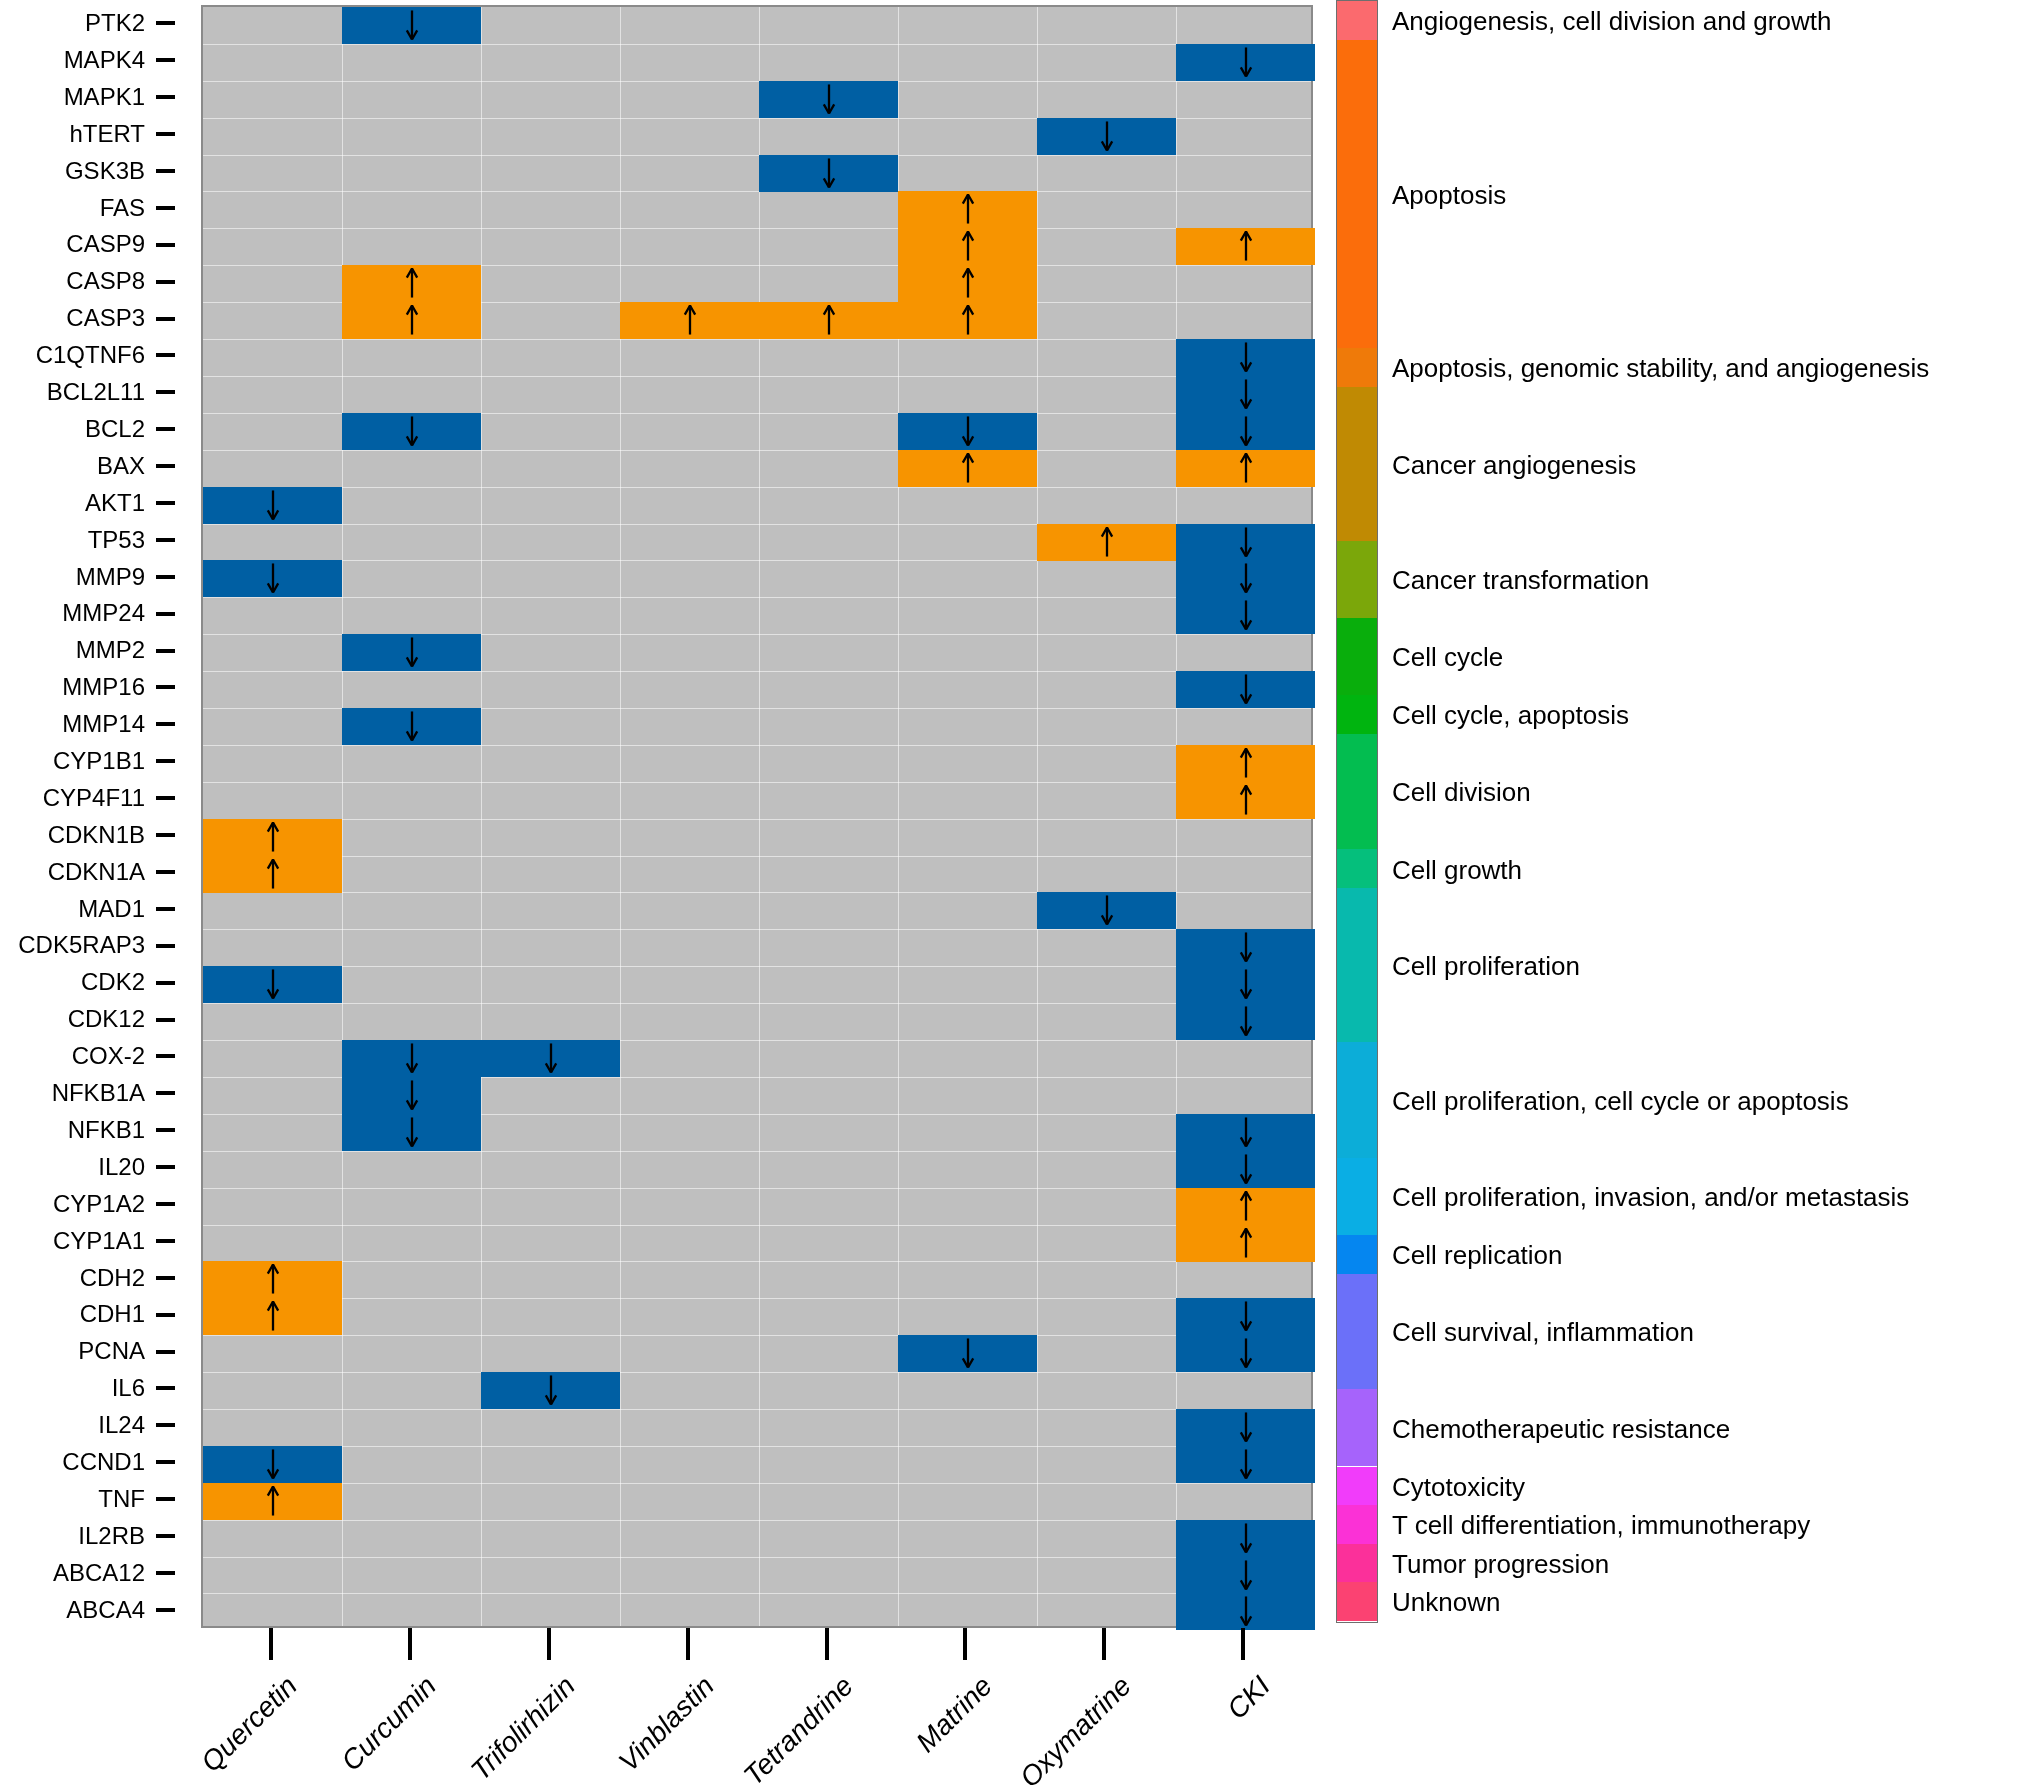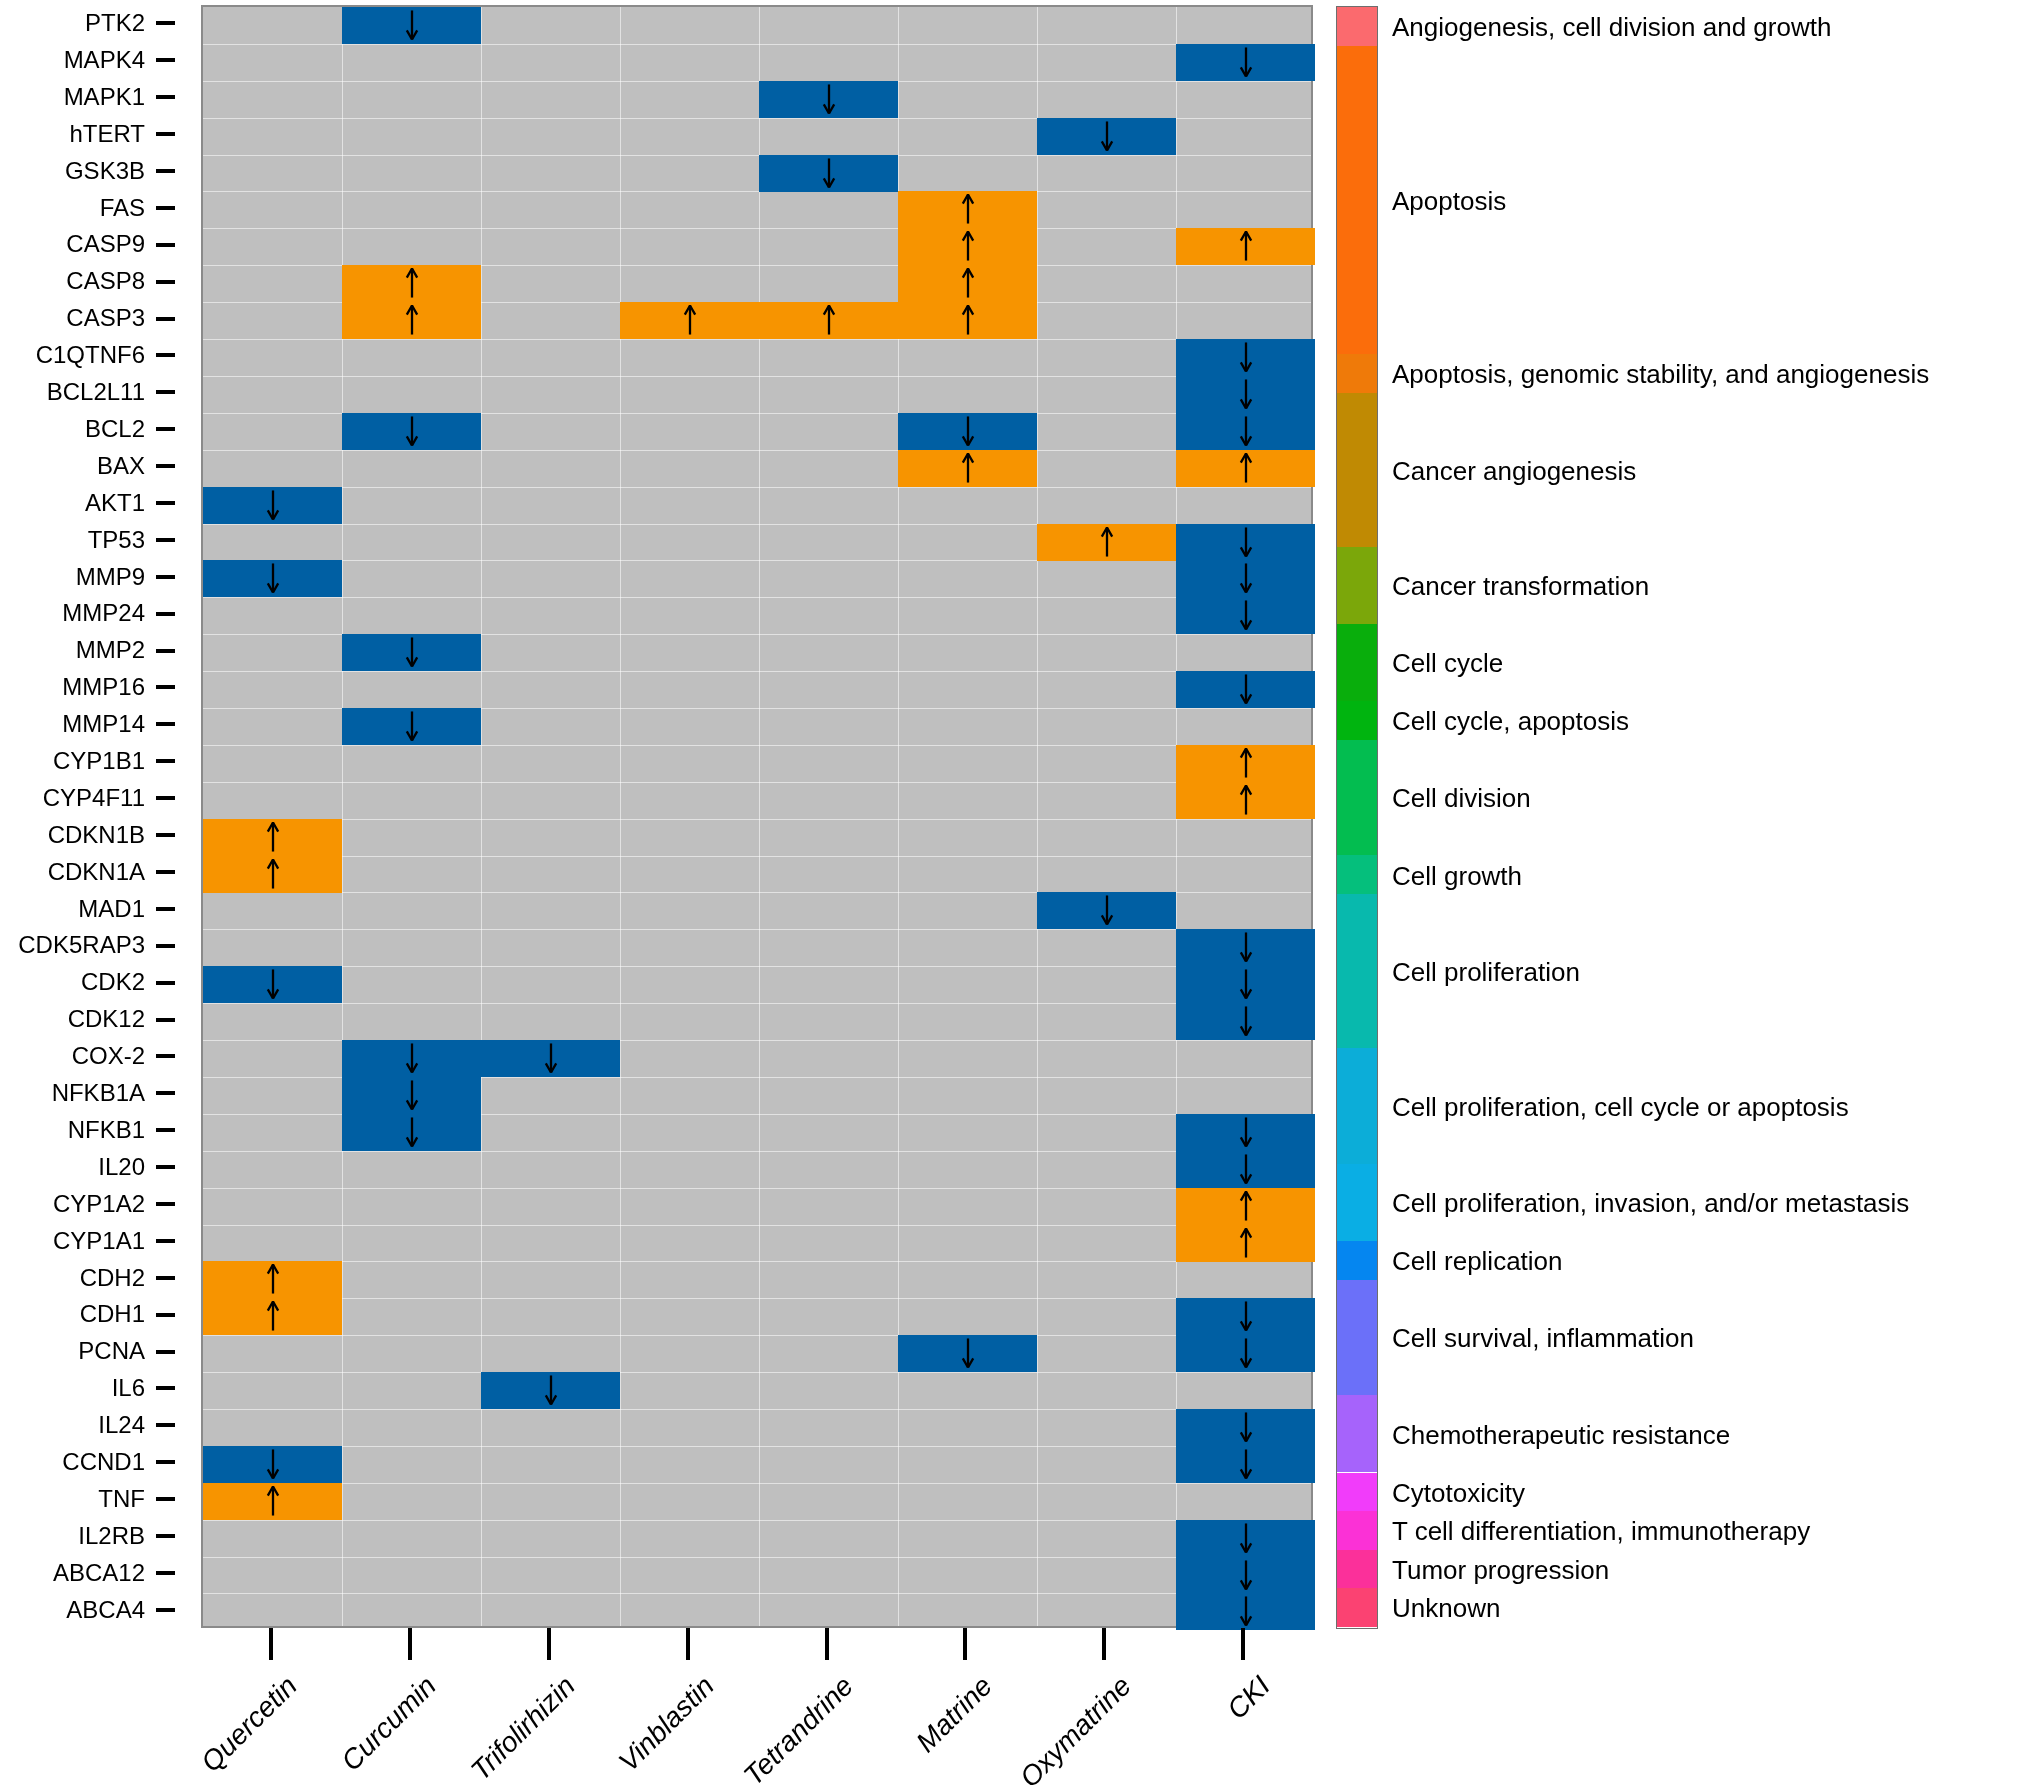"Angiogenesis, cell division and growth" #legend { top: 6px -> 0 }
